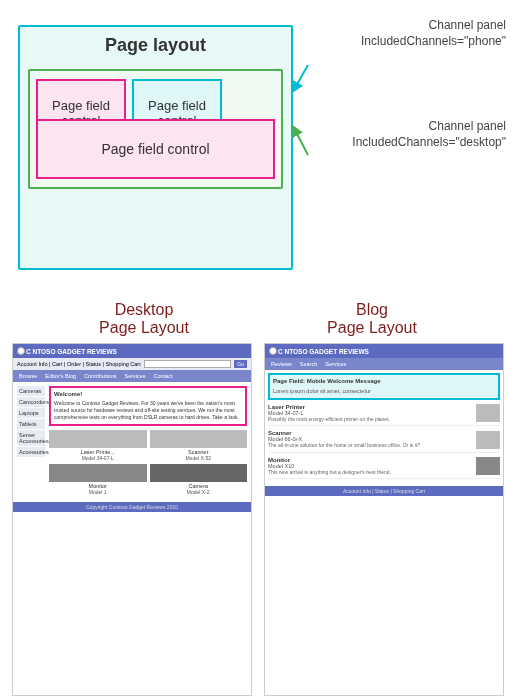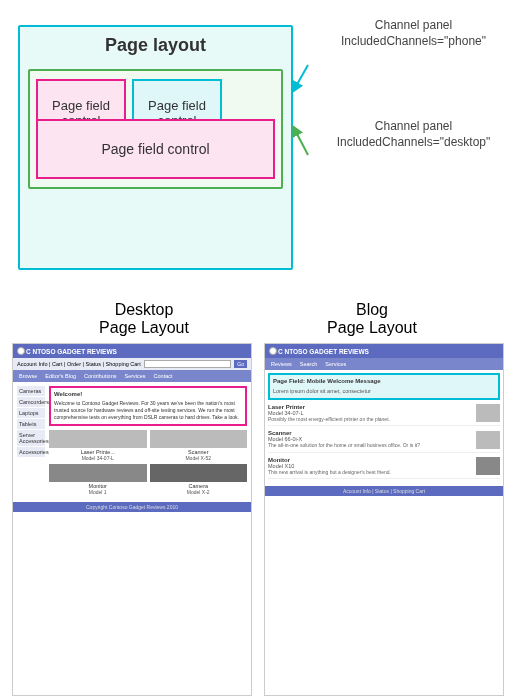"Channel panel" .annotation { text-align: center -> right }
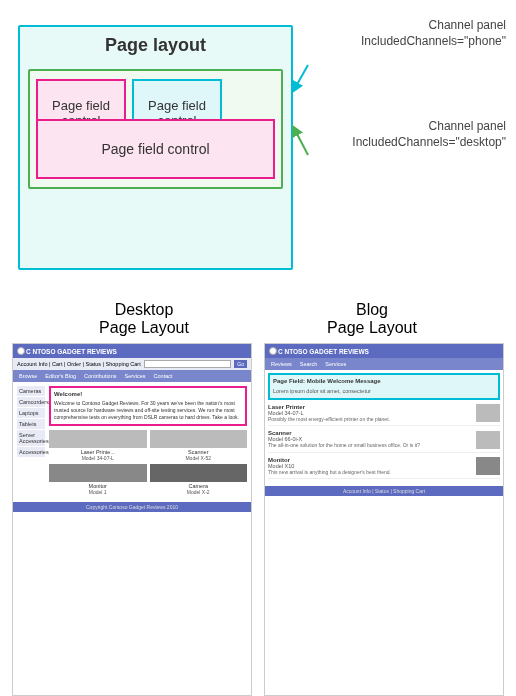"Desktop" .layout-label { color: #000000 -> #7f1d1d }
